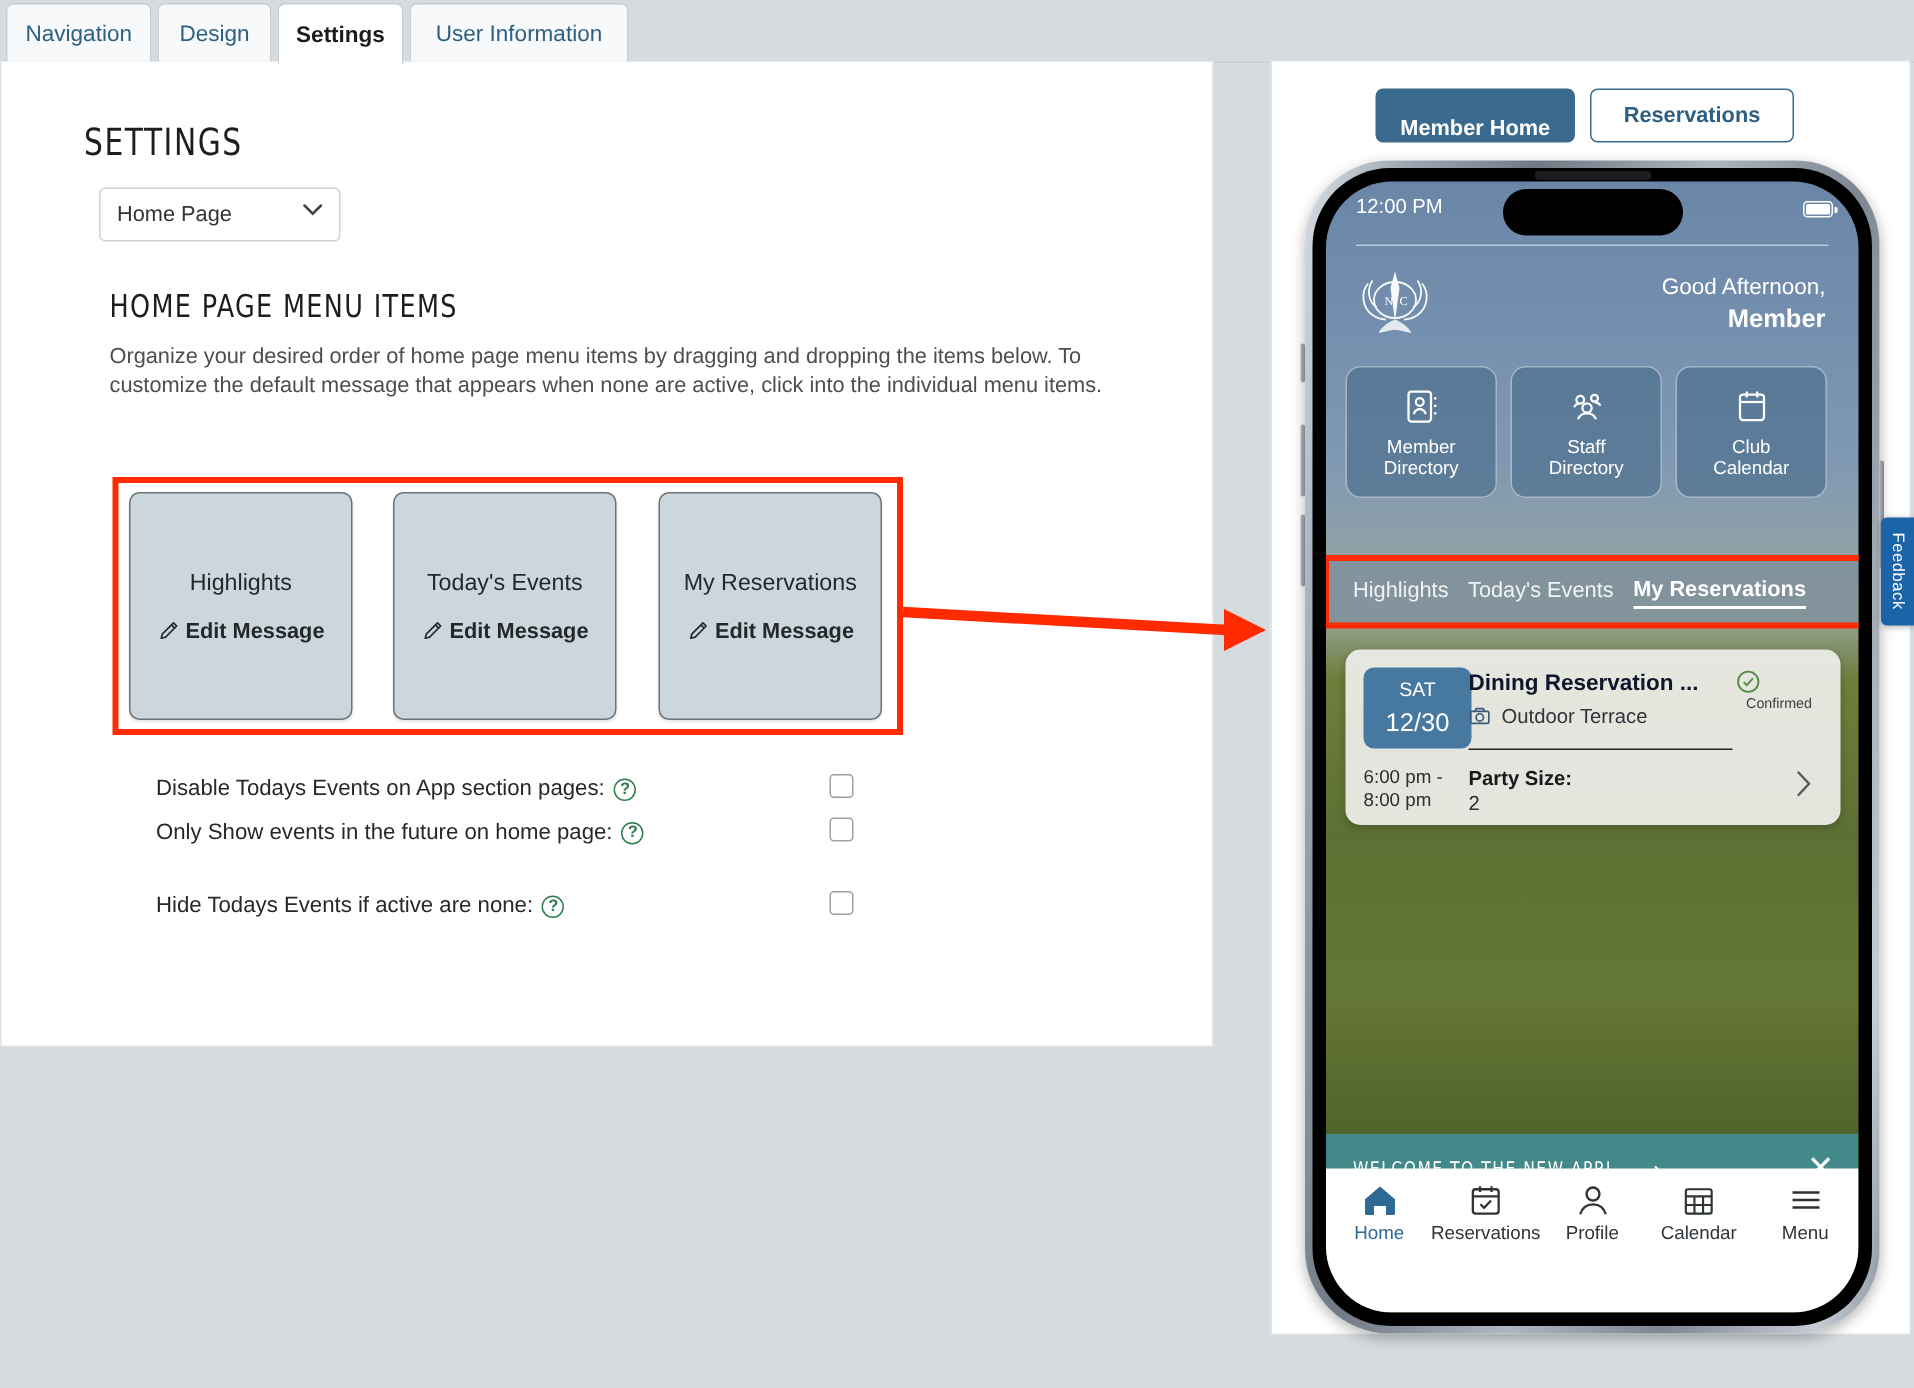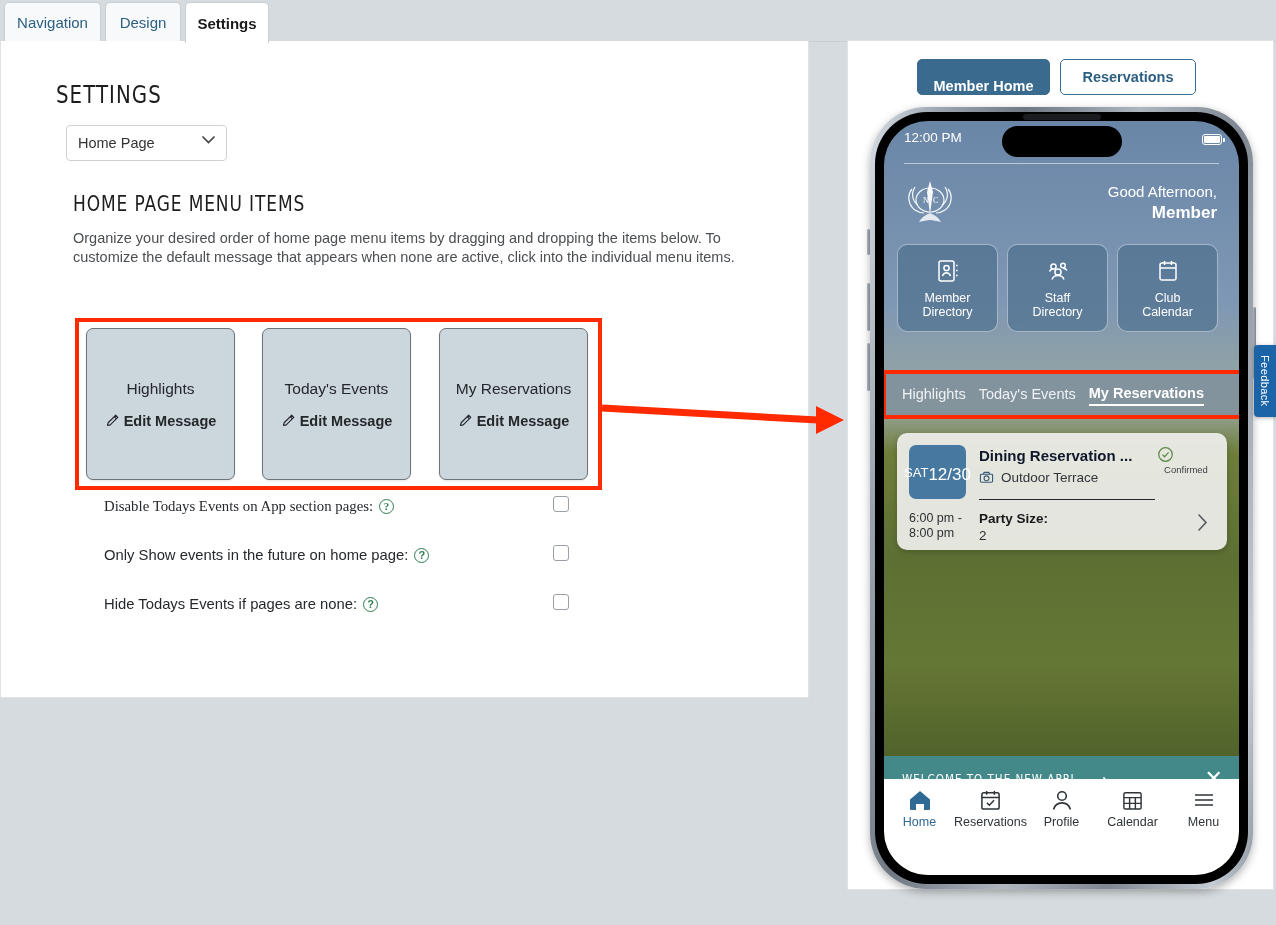"User Information" div.tab { html: none -> <div> <span>User Information</span> </div> }
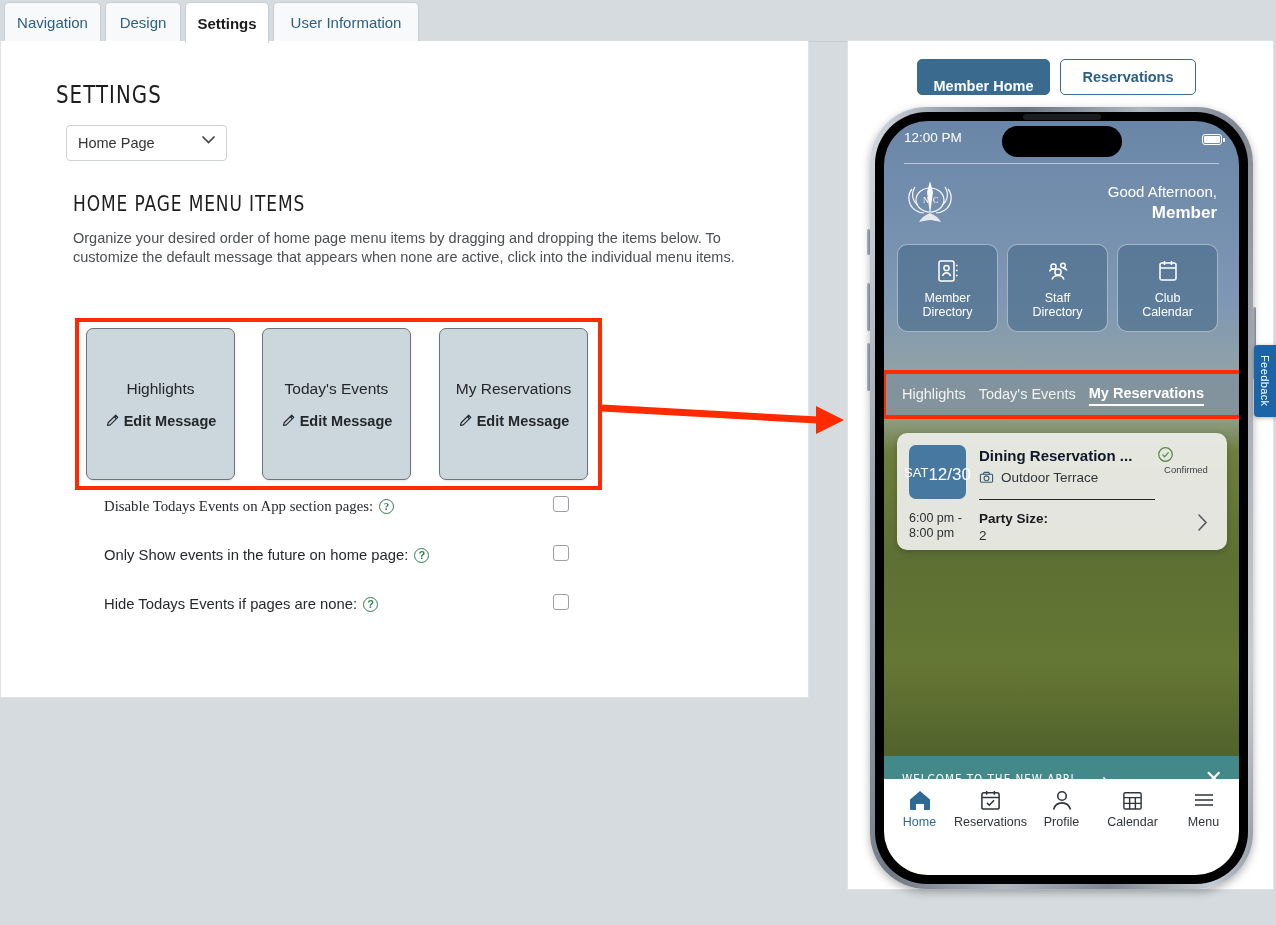"SAT" .res-datechip { flex-direction: row -> column; width: 57px -> 72px }
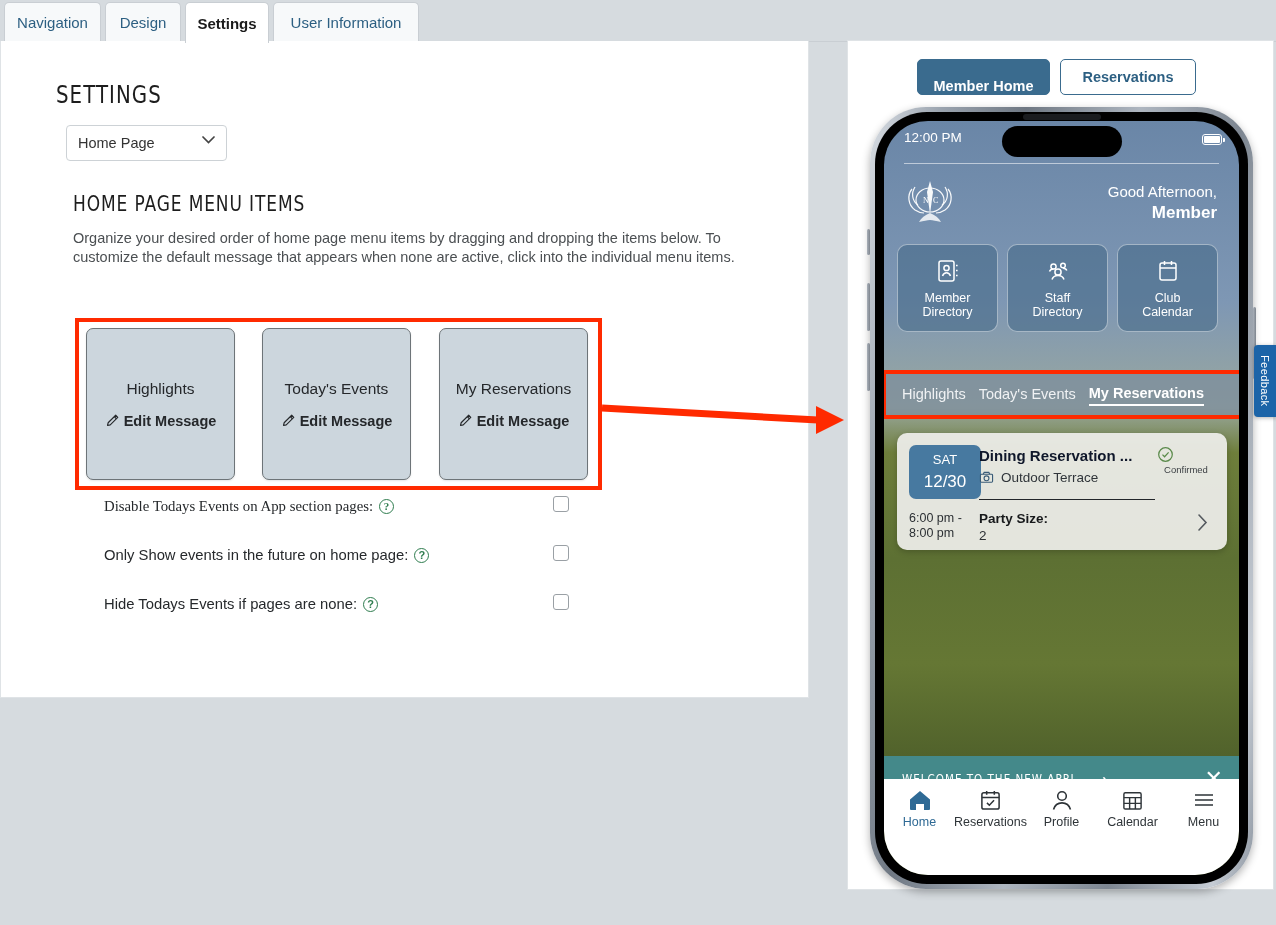"Disable Todays Events on App" div.opt-row { font-family: Liberation Serif, serif -> none; top: 457px -> 477px }
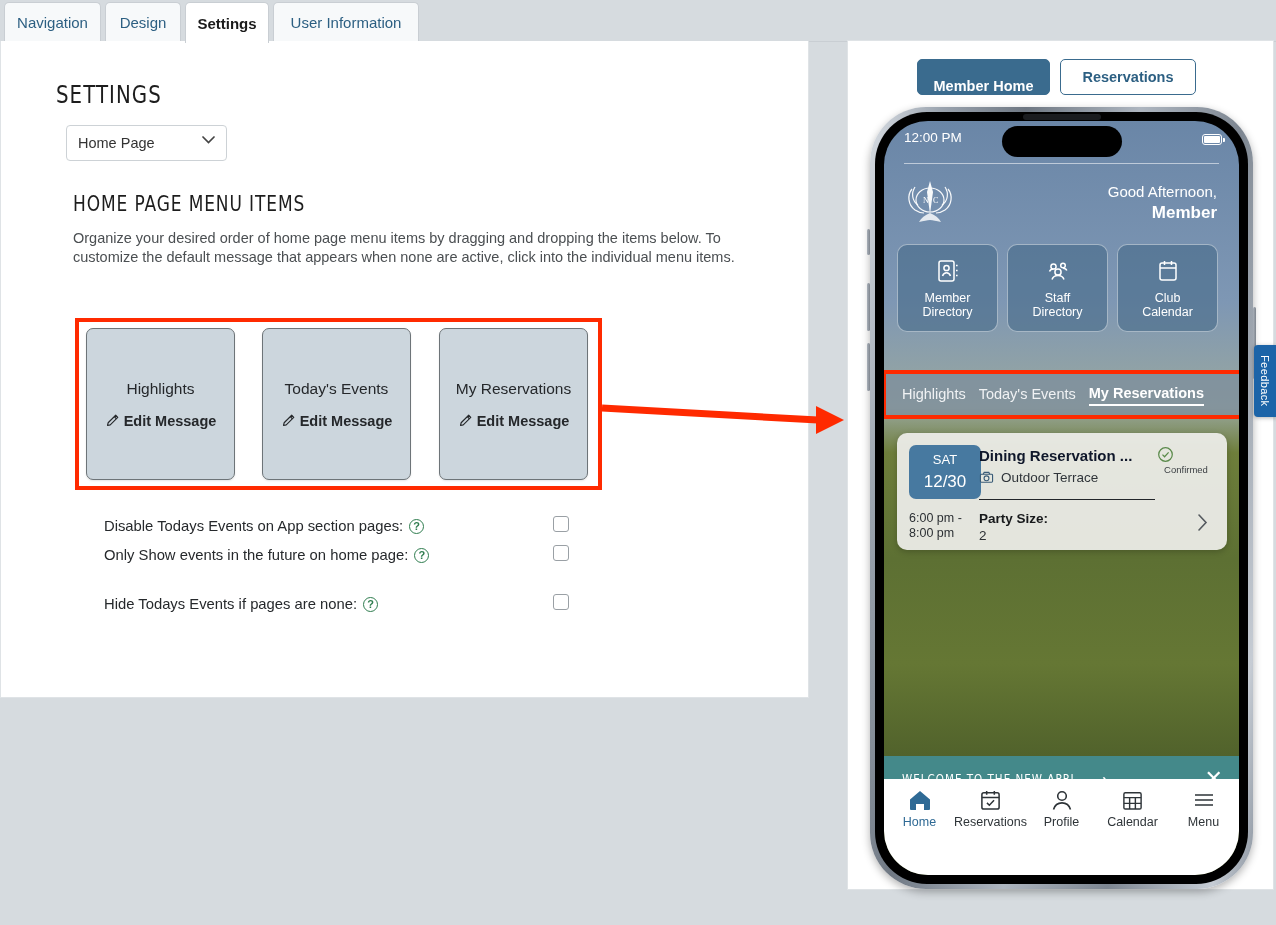"Hide Todays Events if pages" span { text: pages -> active }
